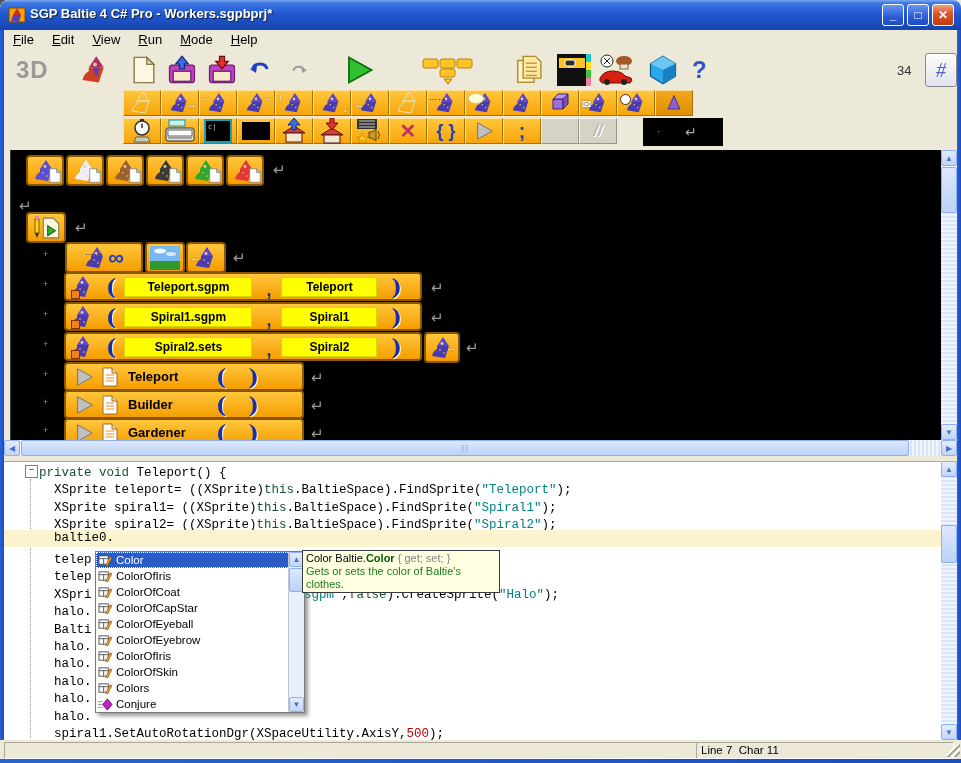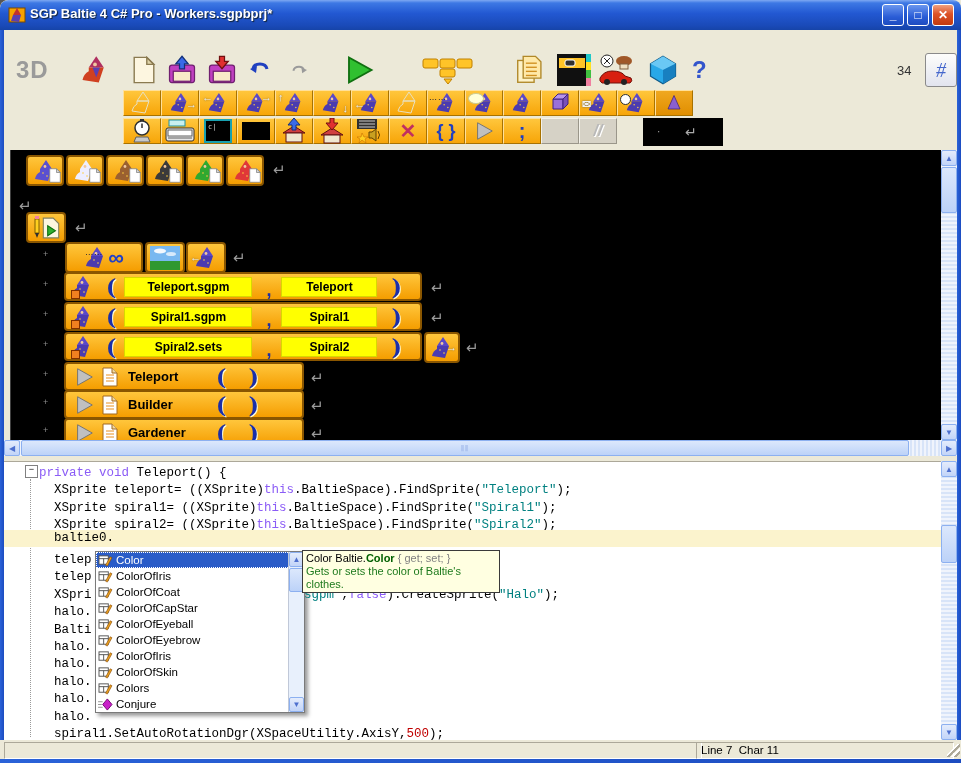"File" div.abs { html: none -> <div> <div><u>F</u>ile</div> <div><u>E</u>dit</div> <div><u>V</u>iew</div> <div><u>R</u>un</div> <div><u>M</u>ode</div> <div><u>H</u>elp</div> </div> }
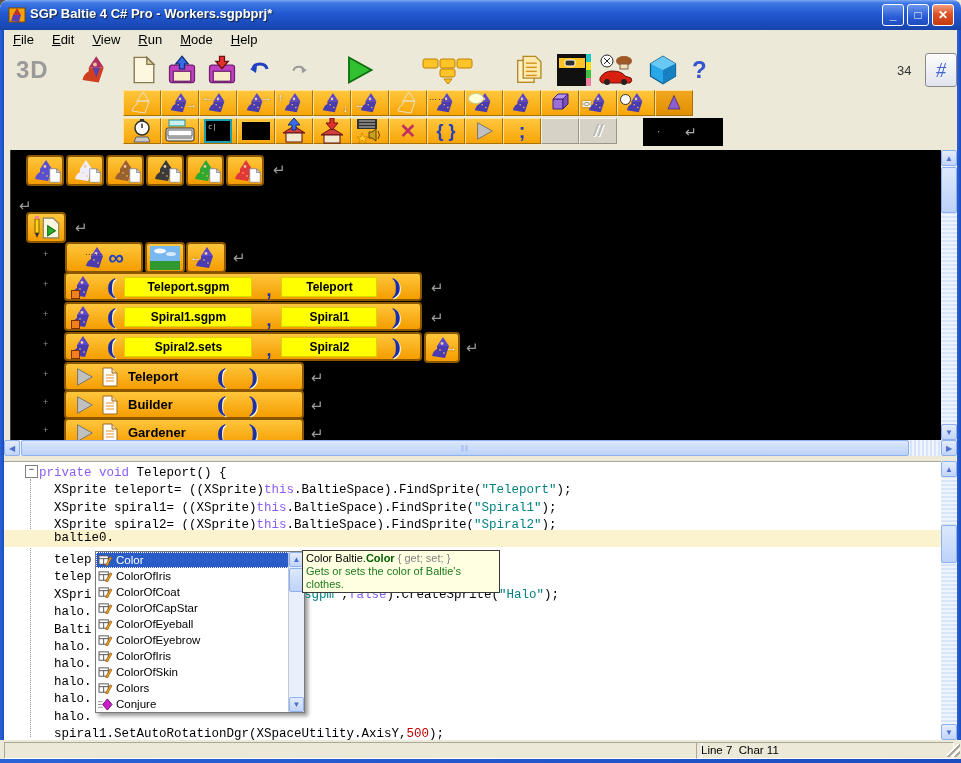"private" .c-k { color: #8b5cf6 -> #14532d }
